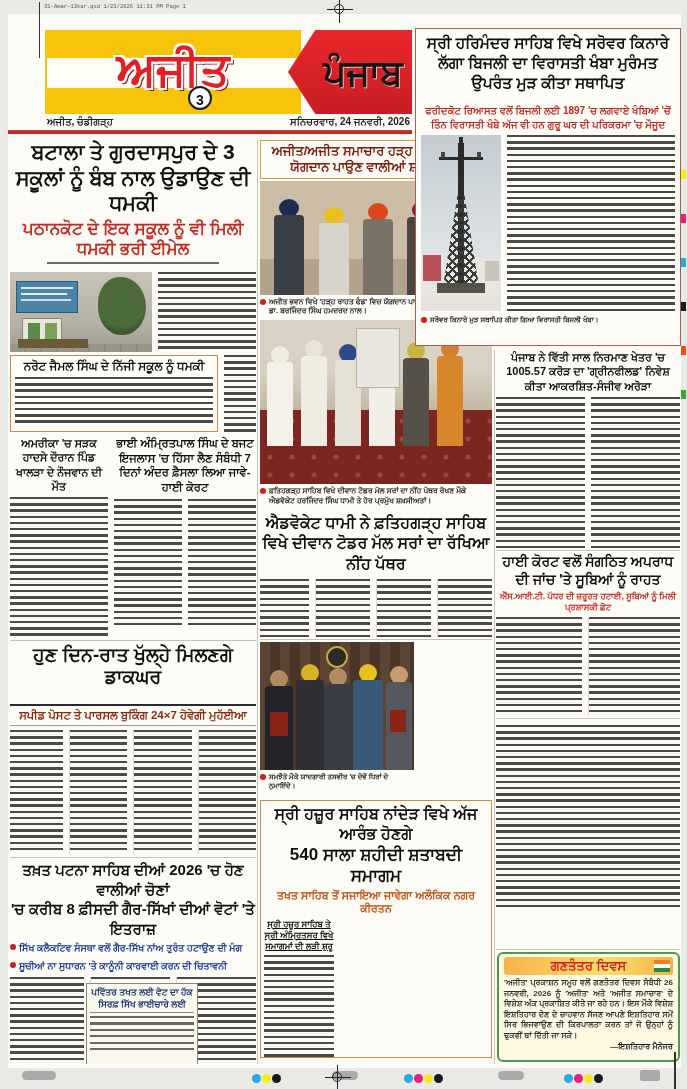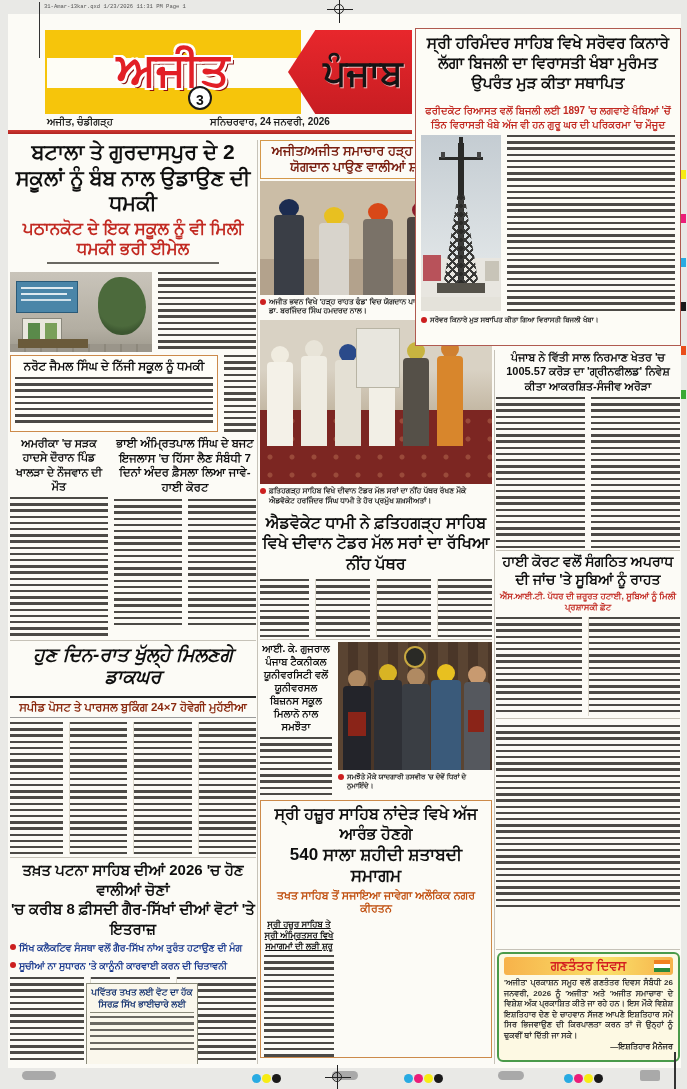"ਸਨਿਚਰਵਾਰ, 24 ਜਨਵਰੀ, 2026" div.abs { text-align: left -> right }
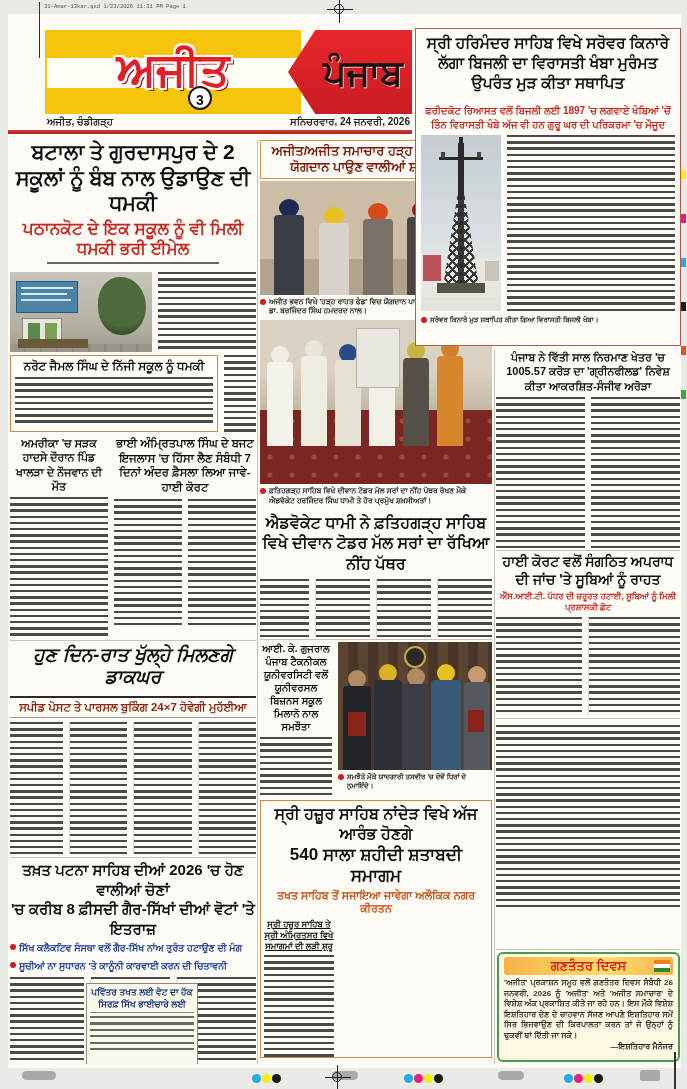"ਬਟਾਲਾ ਤੇ ਗੁਰਦਾਸਪੁਰ ਦੇ 2" div.hl { text: 2 -> 3 }
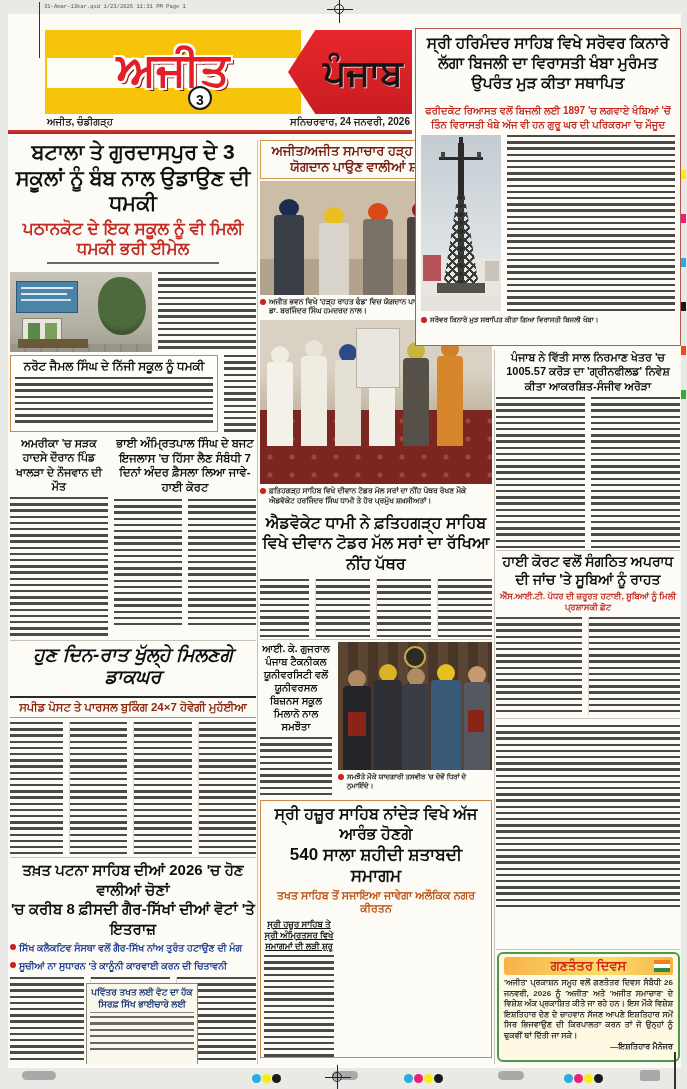"ਹੁਣ ਦਿਨ-ਰਾਤ ਖੁੱਲ੍ਹੇ ਮਿਲਣਗੇ ਡਾਕਘਰ" div.hl { font-style: italic -> none; padding-bottom: 8px -> 16px }
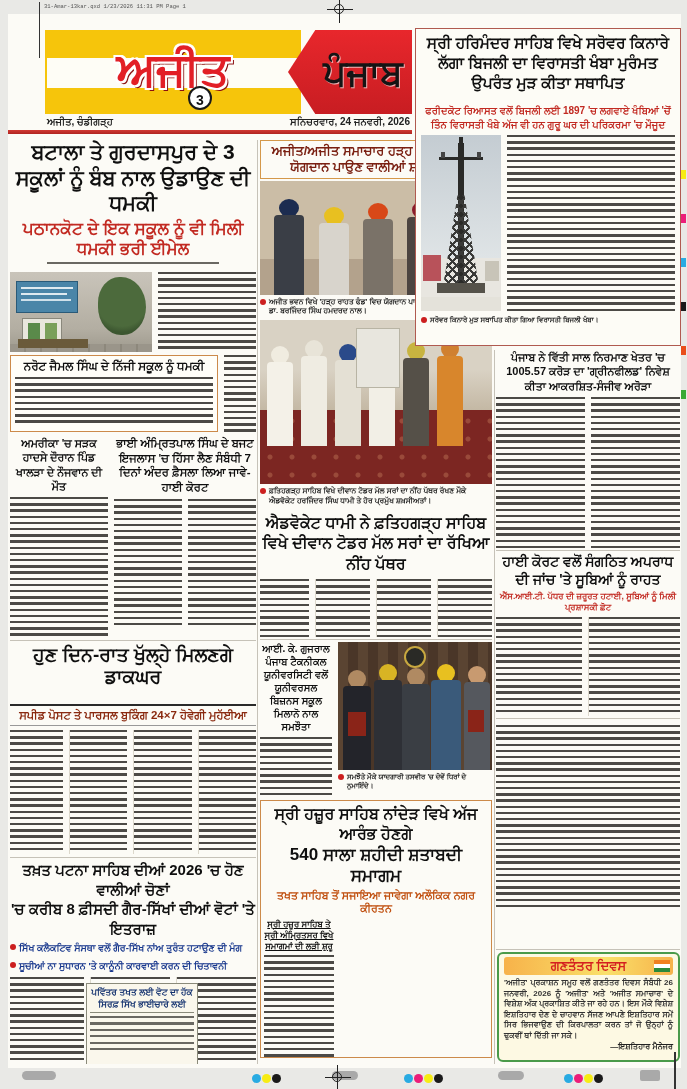"ਆਈ. ਕੇ. ਗੁਜਰਾਲ ਪੰਜਾਬ ਟੈਕਨੀਕਲ" div { html: <div> <div>ਆਈ. ਕੇ. ਗੁਜਰਾਲ ਪੰਜਾਬ ਟੈਕਨੀਕਲ ਯੂਨੀਵਰਸਿਟੀ ਵਲੋਂ ਯੂਨੀਵਰਸਲ ਬਿਜ਼ਨਸ ਸਕੂਲ ਮਿਲਾਨੋ ਨਾਲ ਸਮਝੌਤਾ</div> <div></div> </div> -> none }
